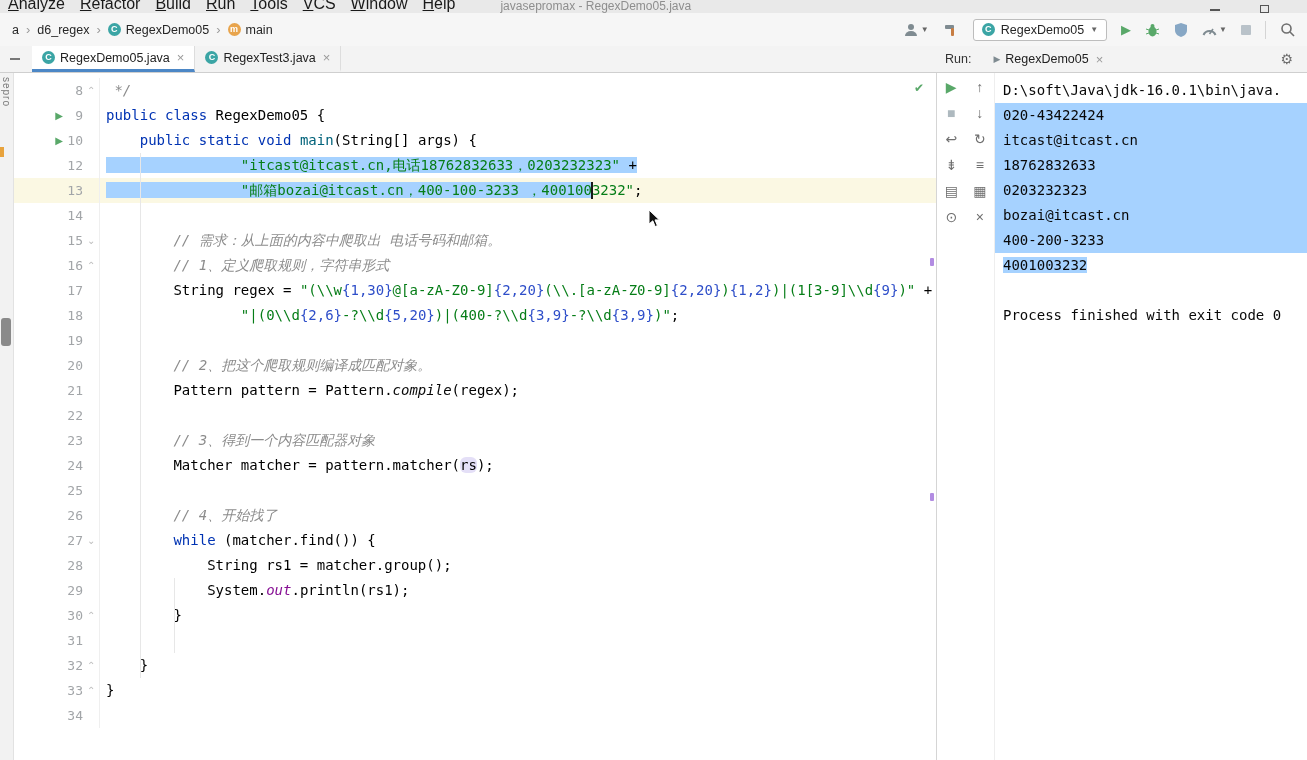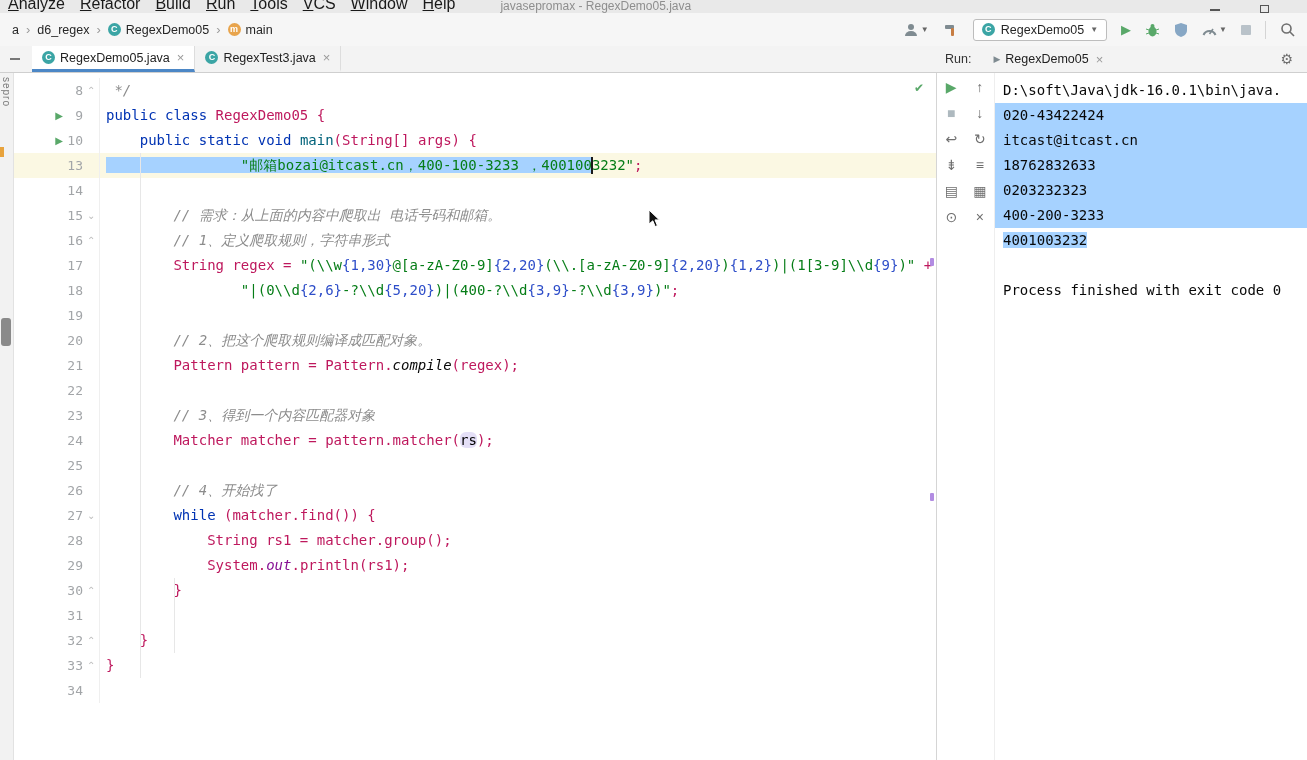"RegexDemo05 {" .tok-p { color: #be185d -> #000000 }
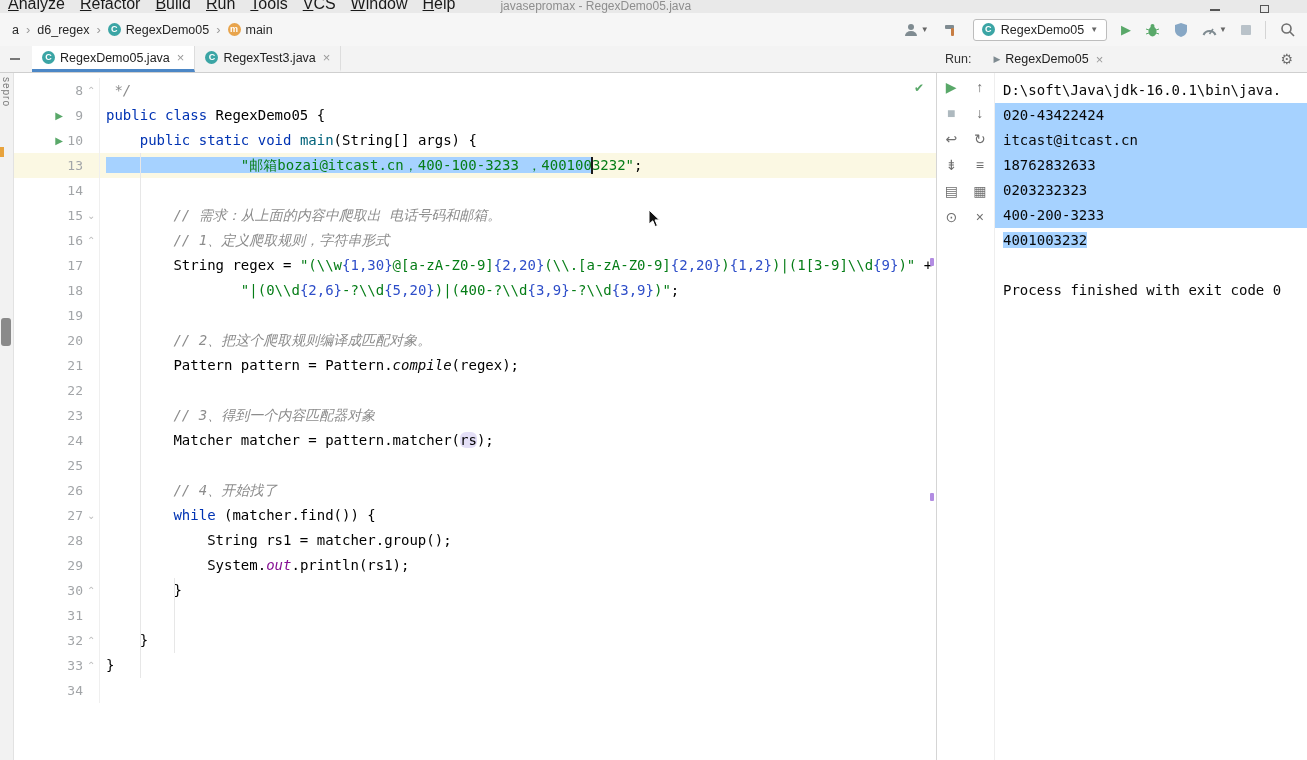"12" div.eline { html: none -> <div> <div> <span></span> <span></span> <span>12</span> <span></span> </div> <div><span><span> </span><span>"itcast@itcast.cn,电话18762832633，0203232323"</span><span> +</span></span></div> </div> }
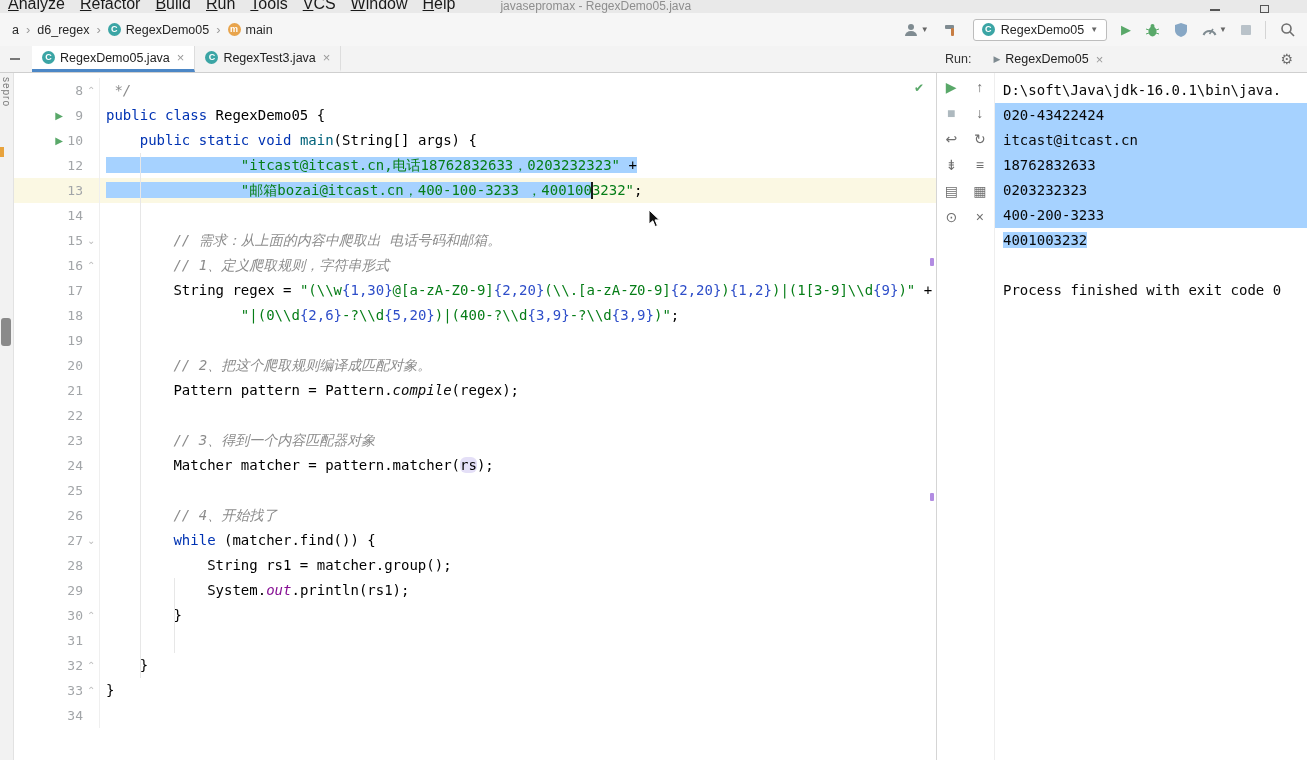"bozai@itcast.cn" div.cline { html: none -> <div><span>bozai@itcast.cn</span></div> }
